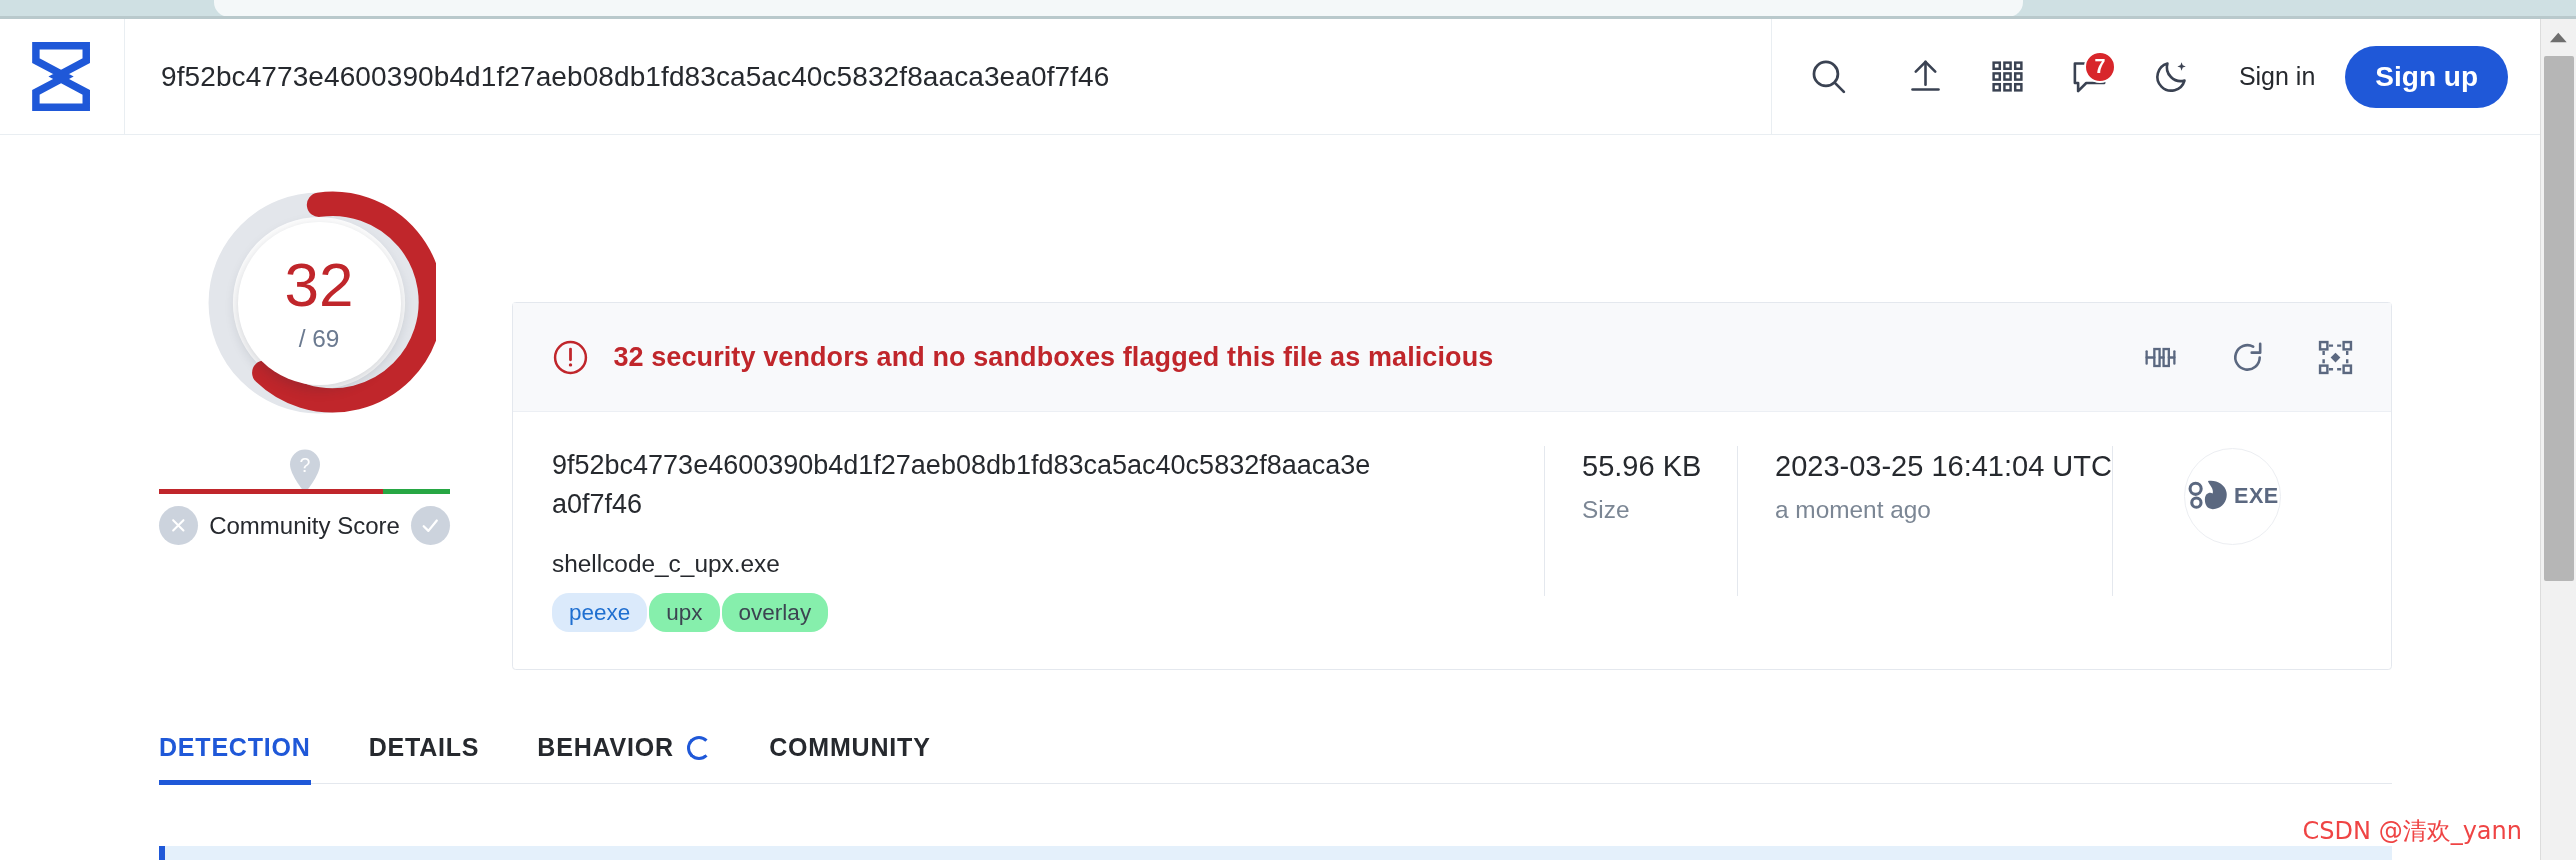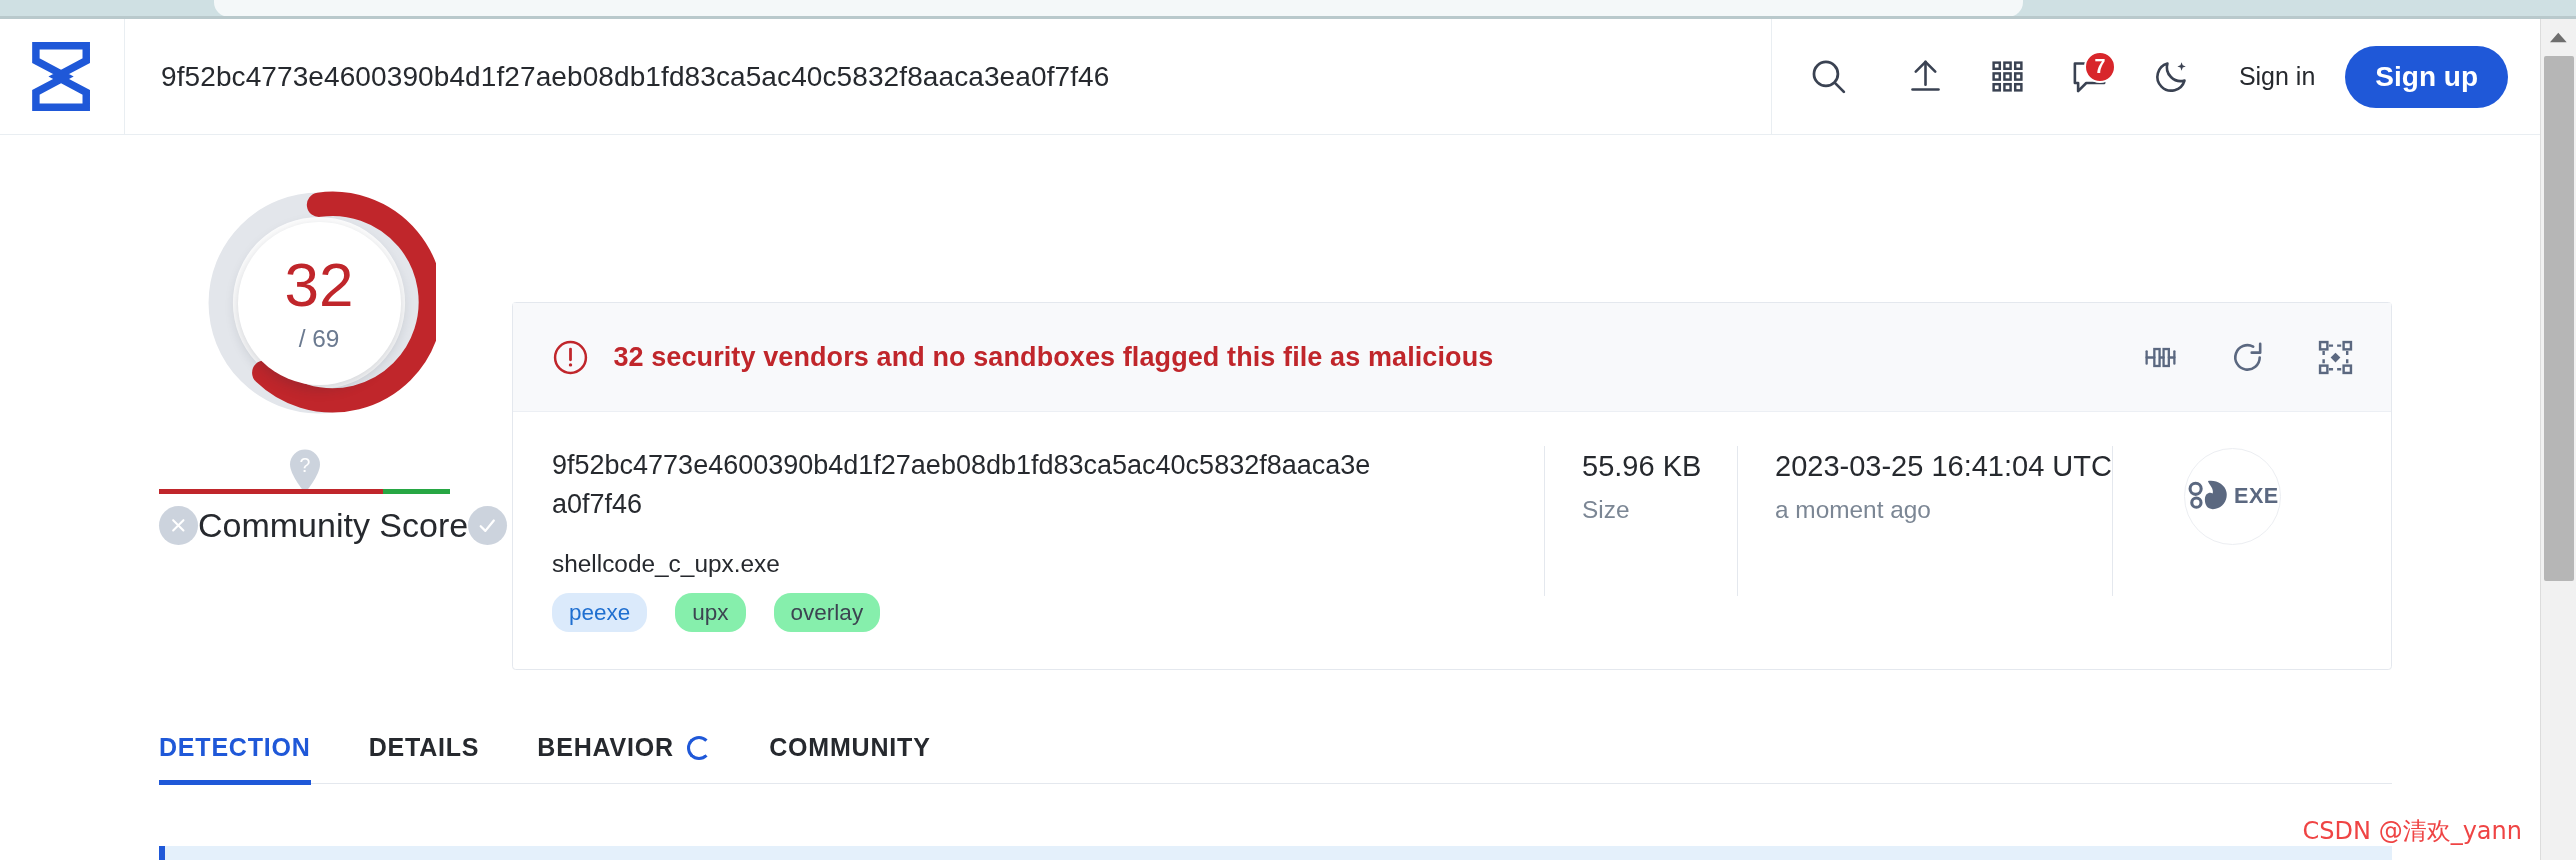"Community Score" #community-label { font-size: 34px -> 24px }
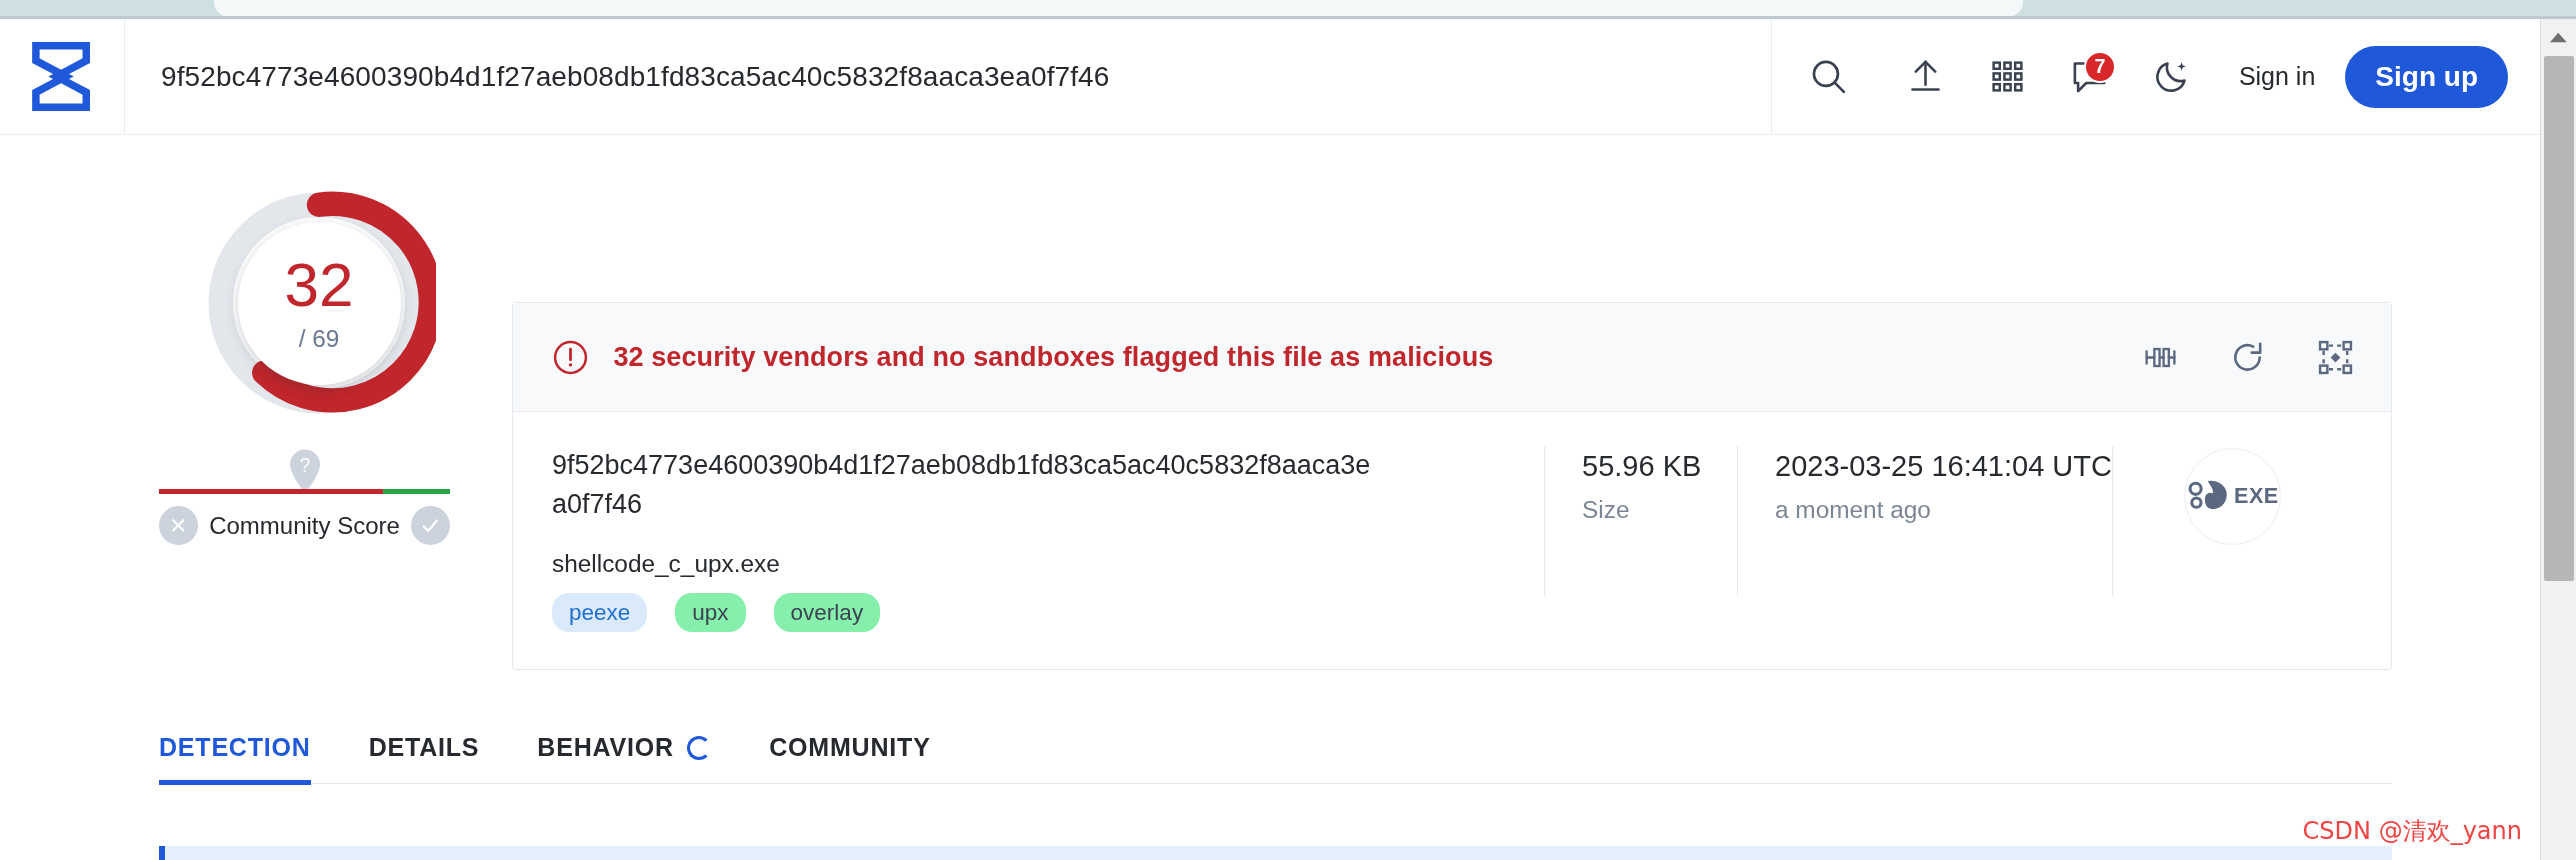"peexe" #file-tags { gap: 28px -> 2px }
